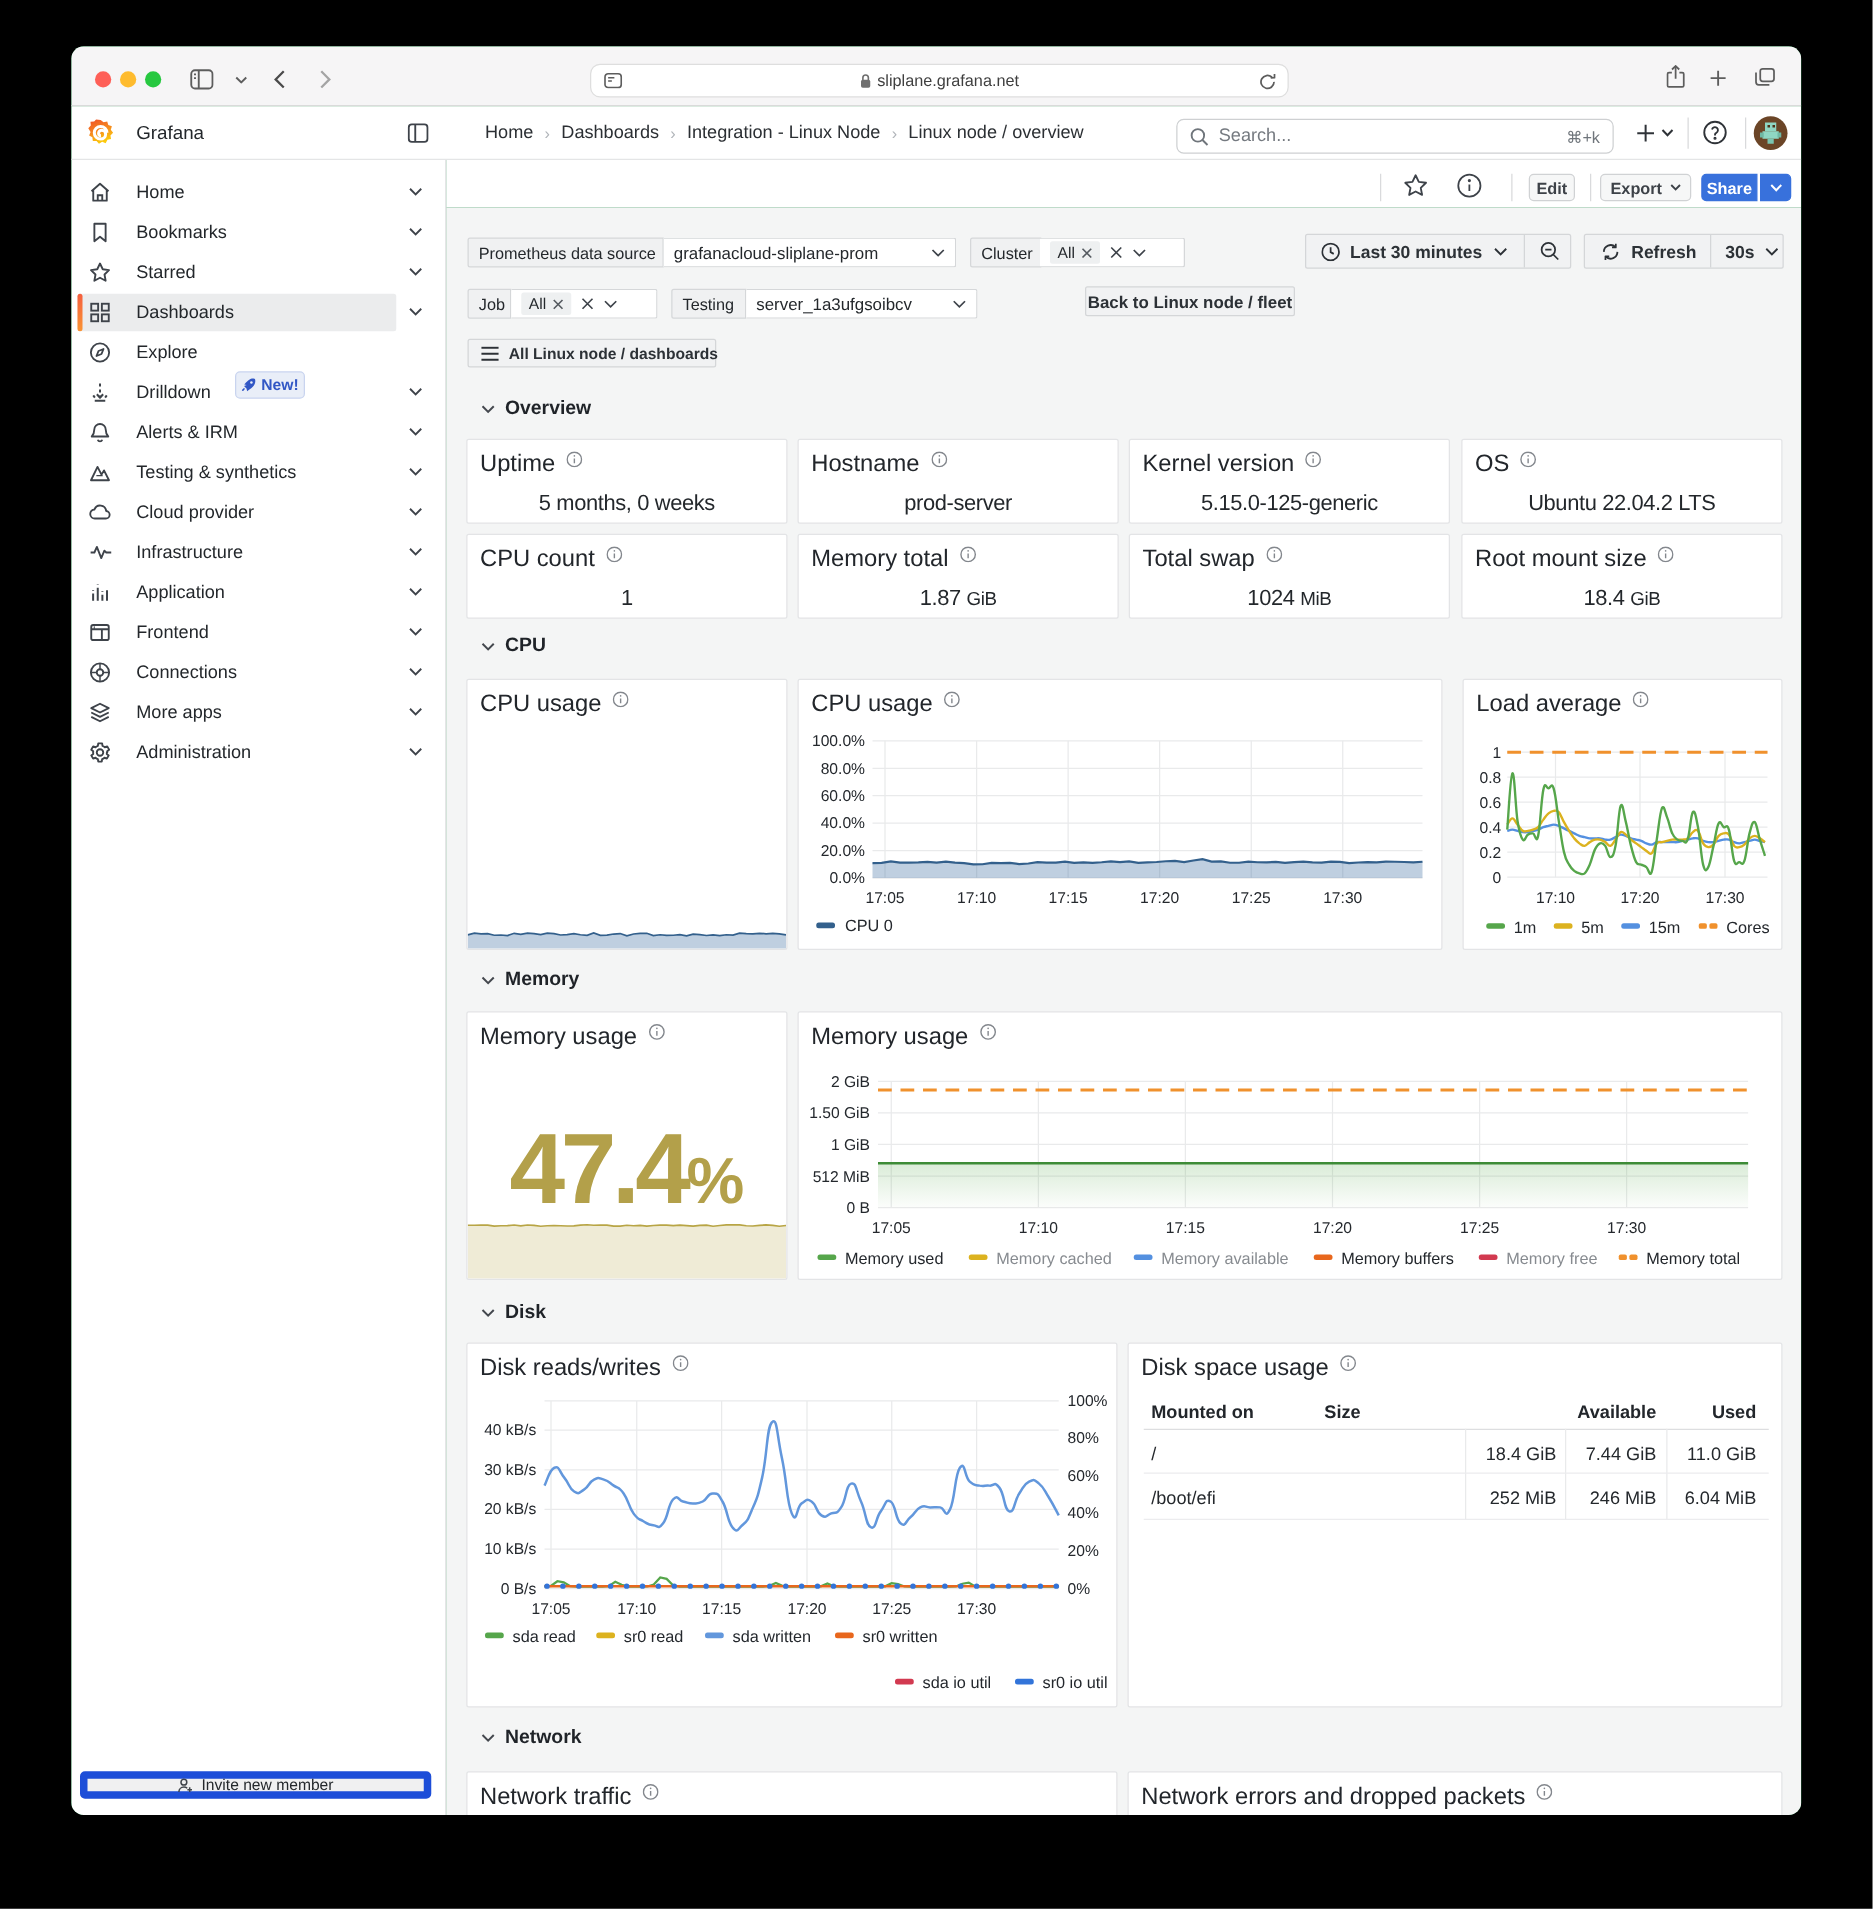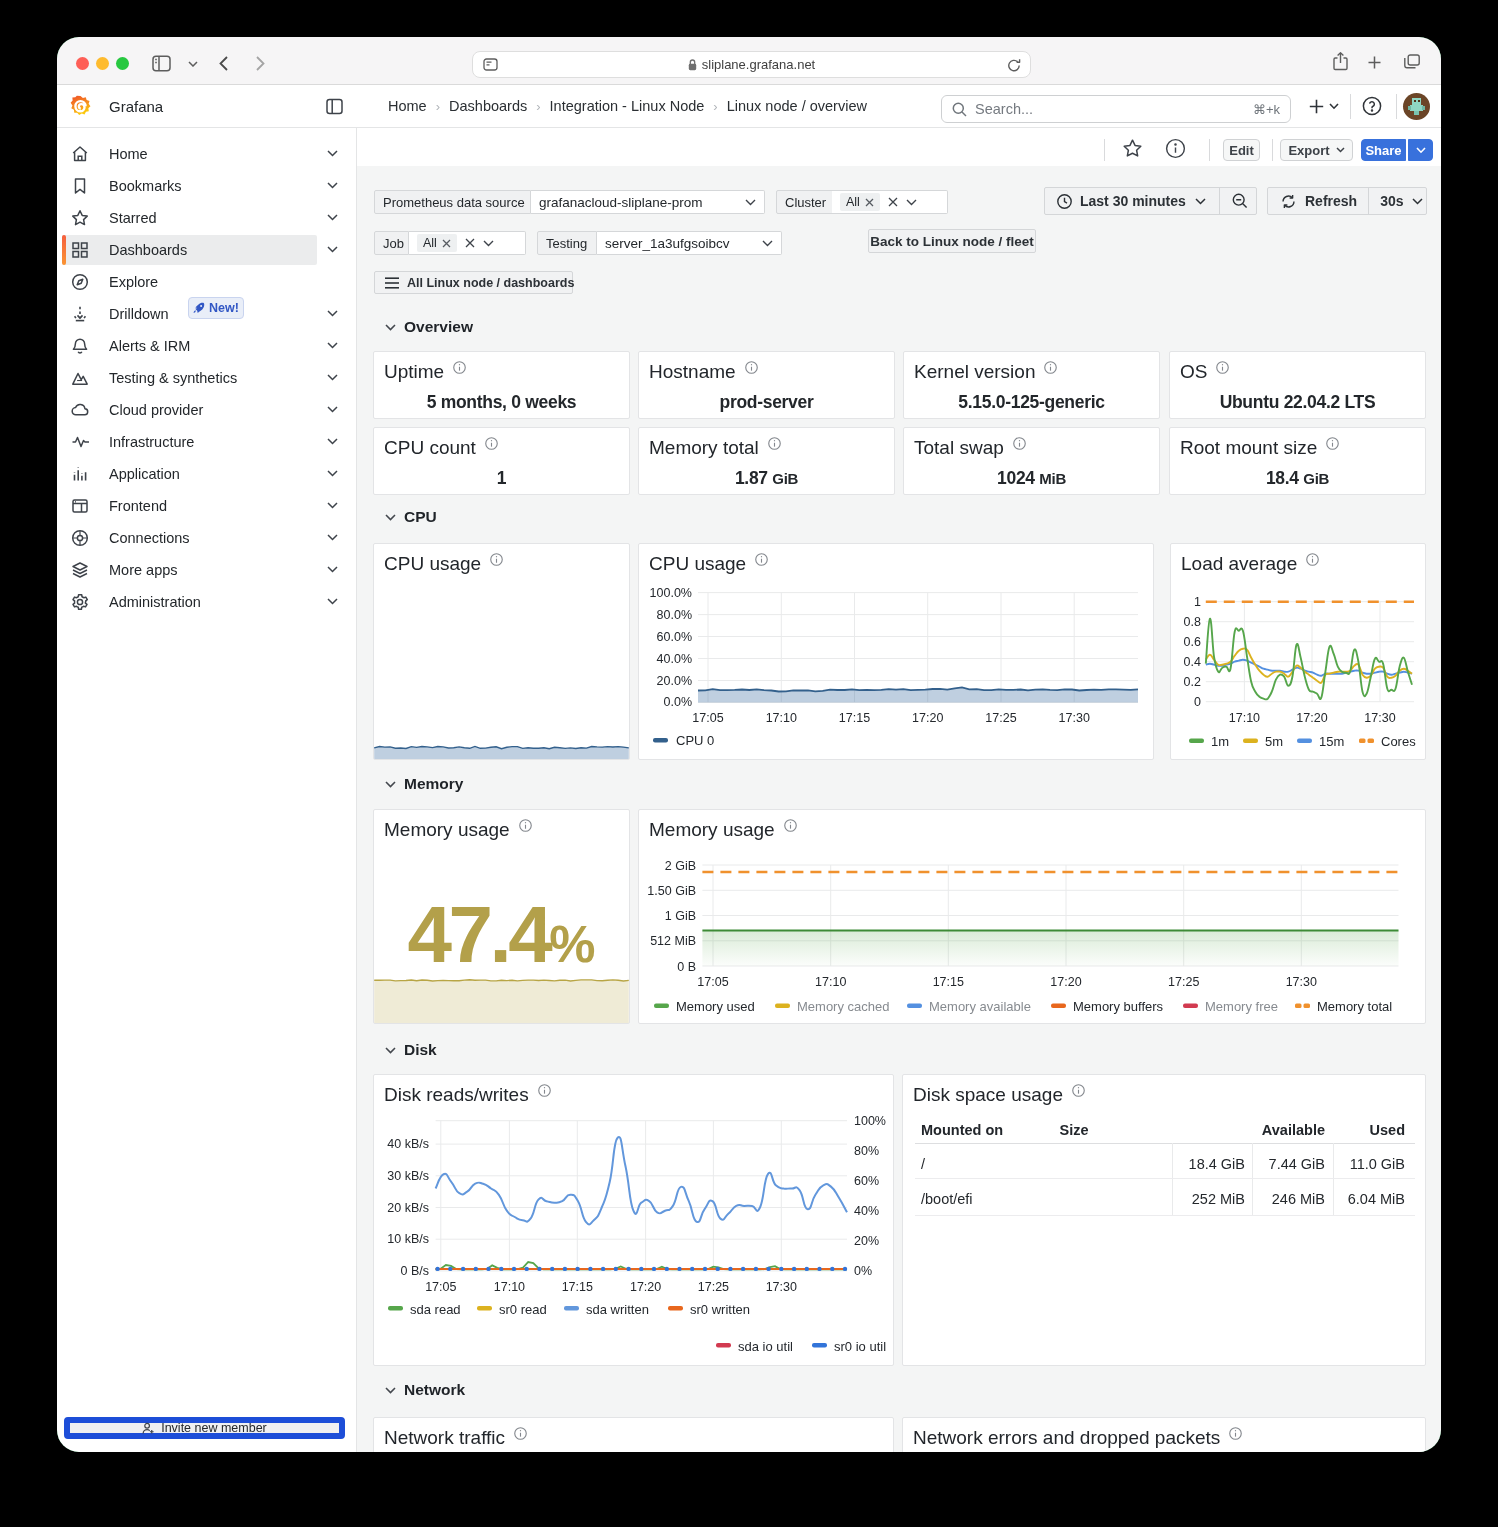"sliplane.grafana.net" #win { border-radius: 22px -> 10px }
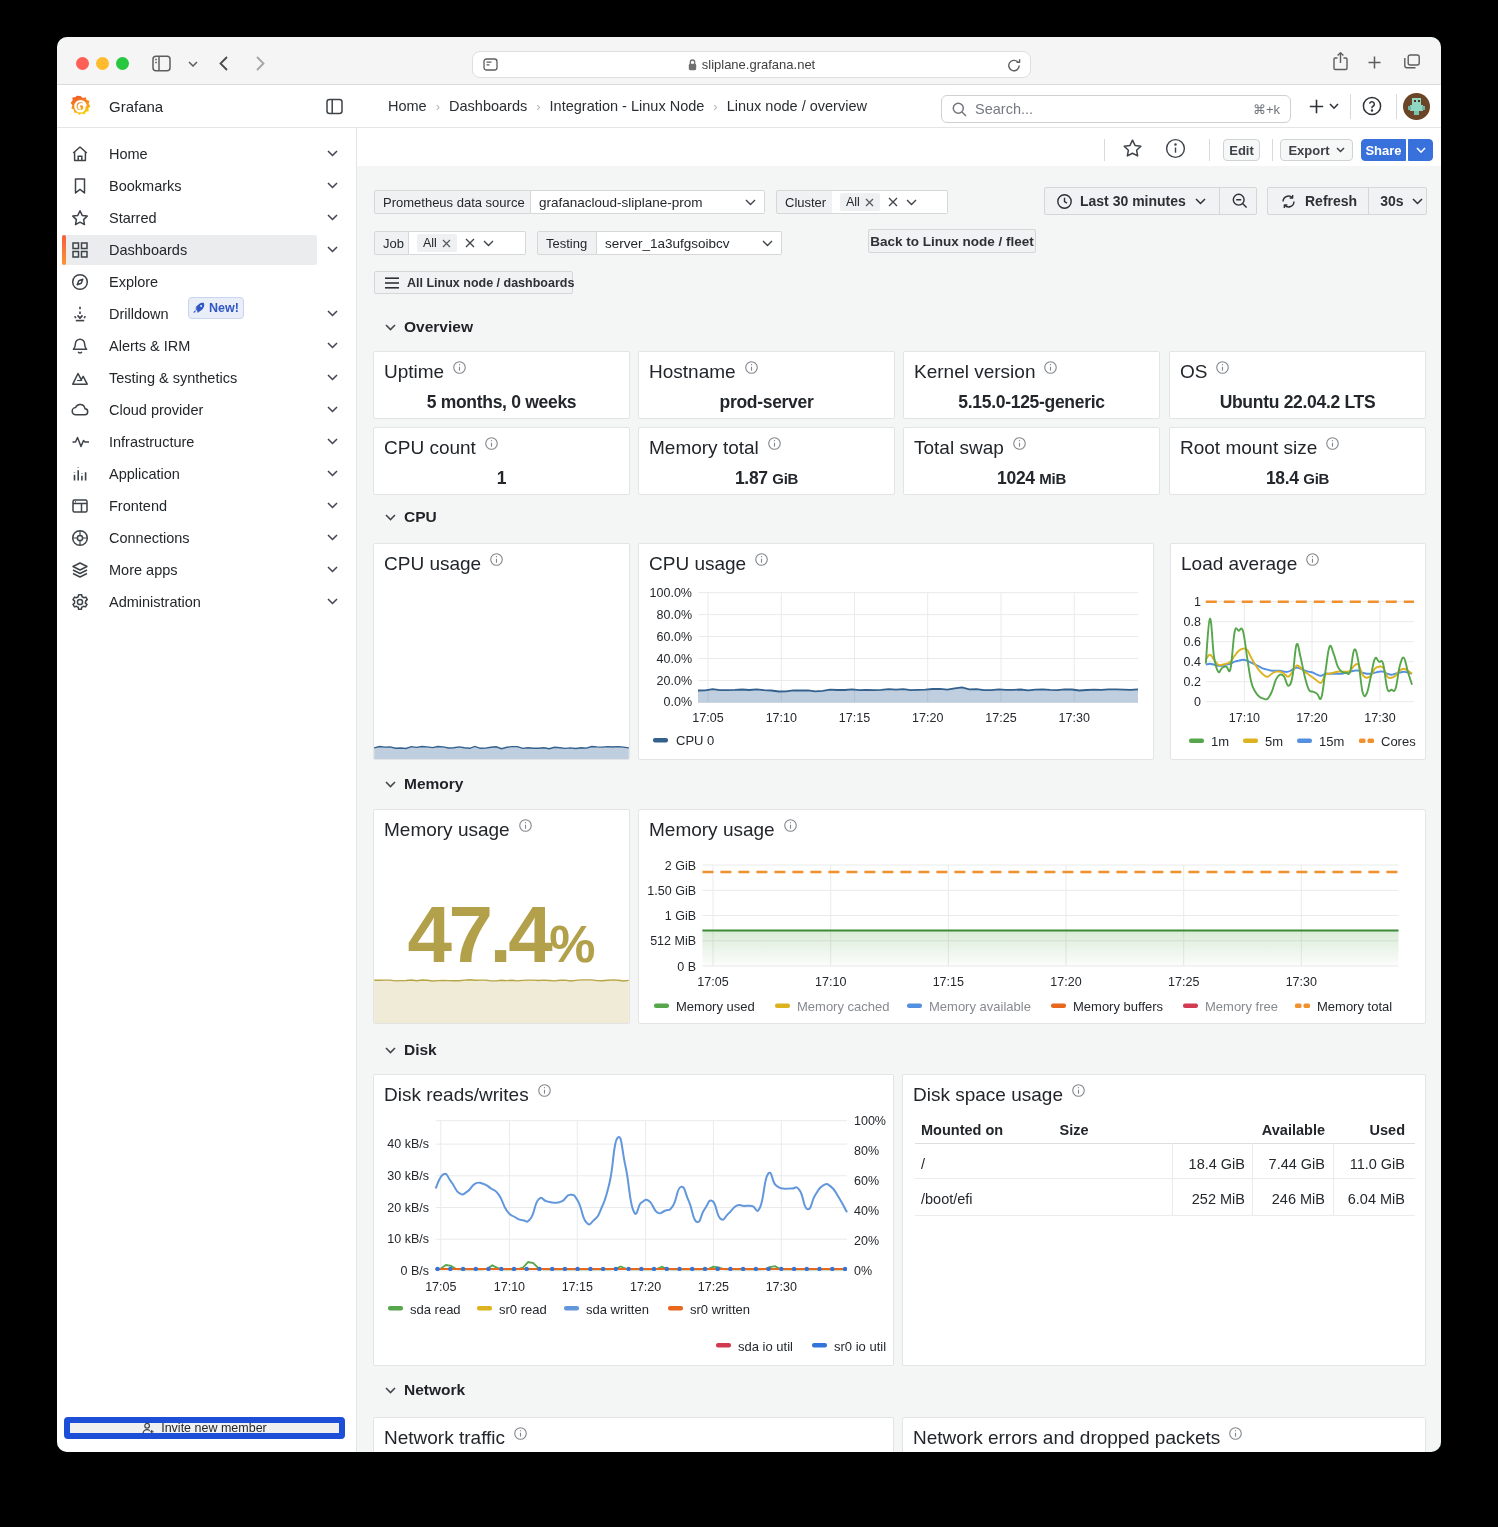"5 months, 0 weeks" .statv { font-weight: 700 -> 400 }
